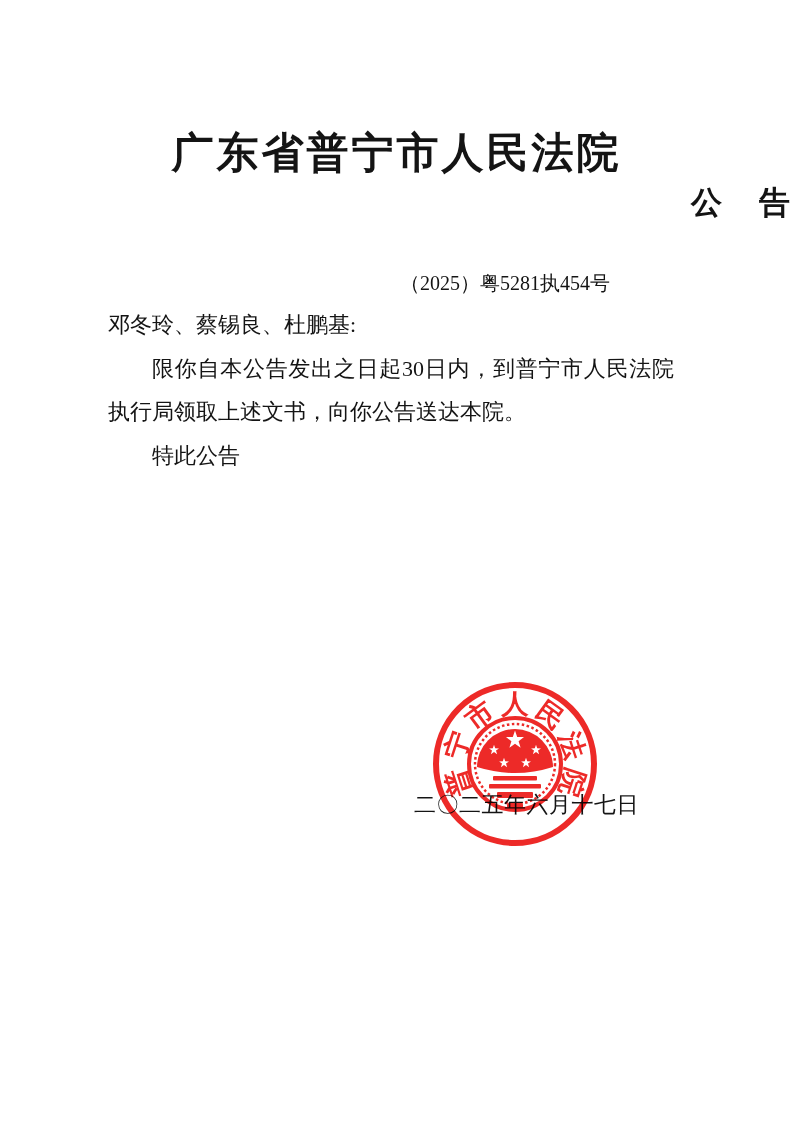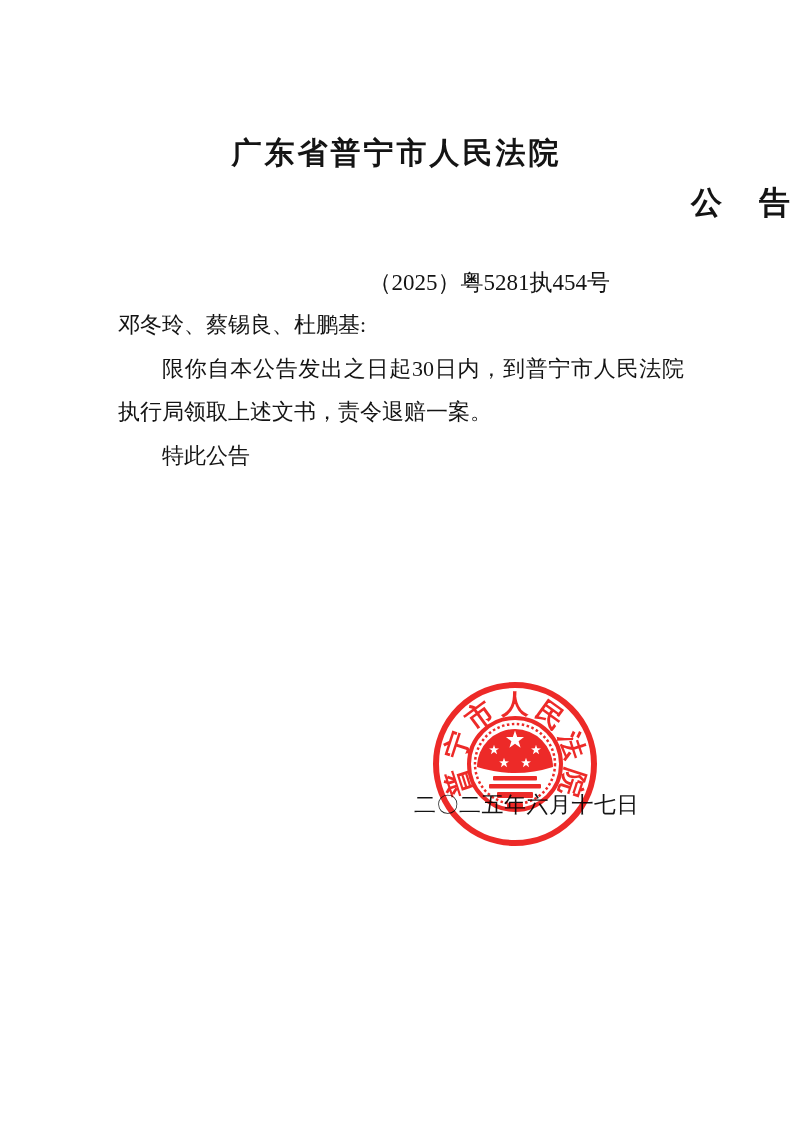"广东省普宁市人民法院" .court-title { font-size: 30px -> 42px }
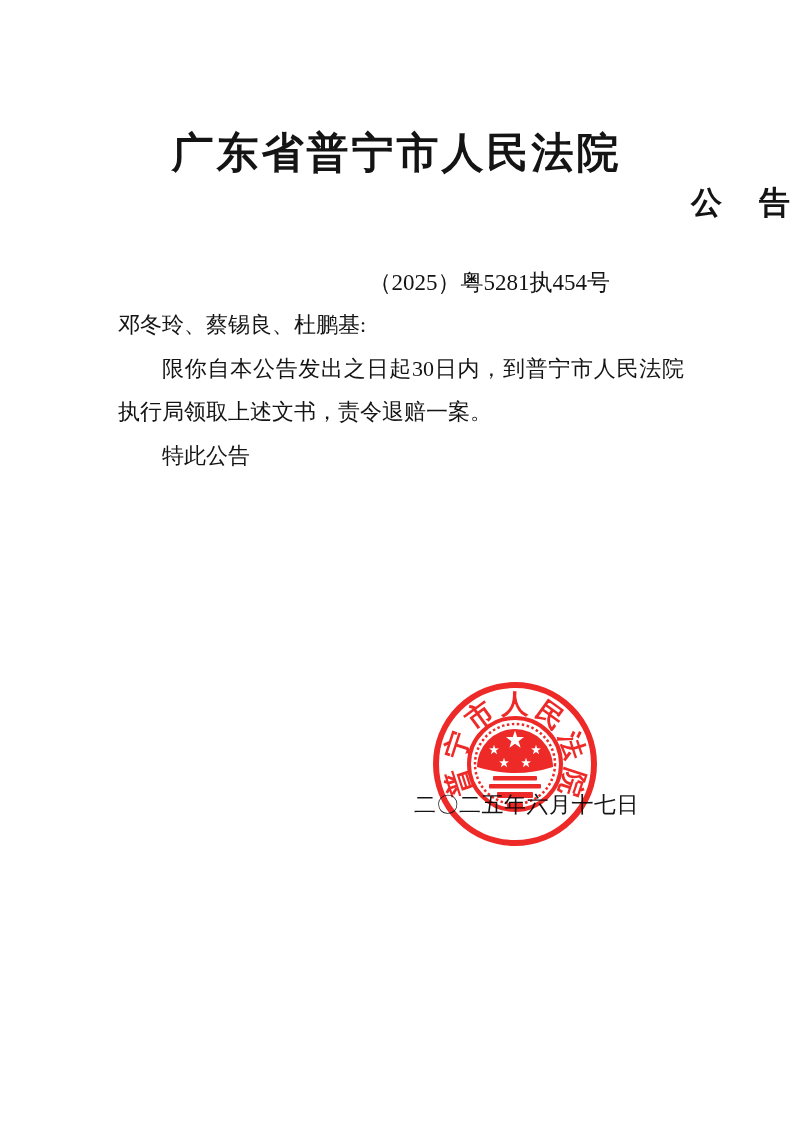"（2025）粤5281执454号" .case-number { font-size: 23px -> 20px }
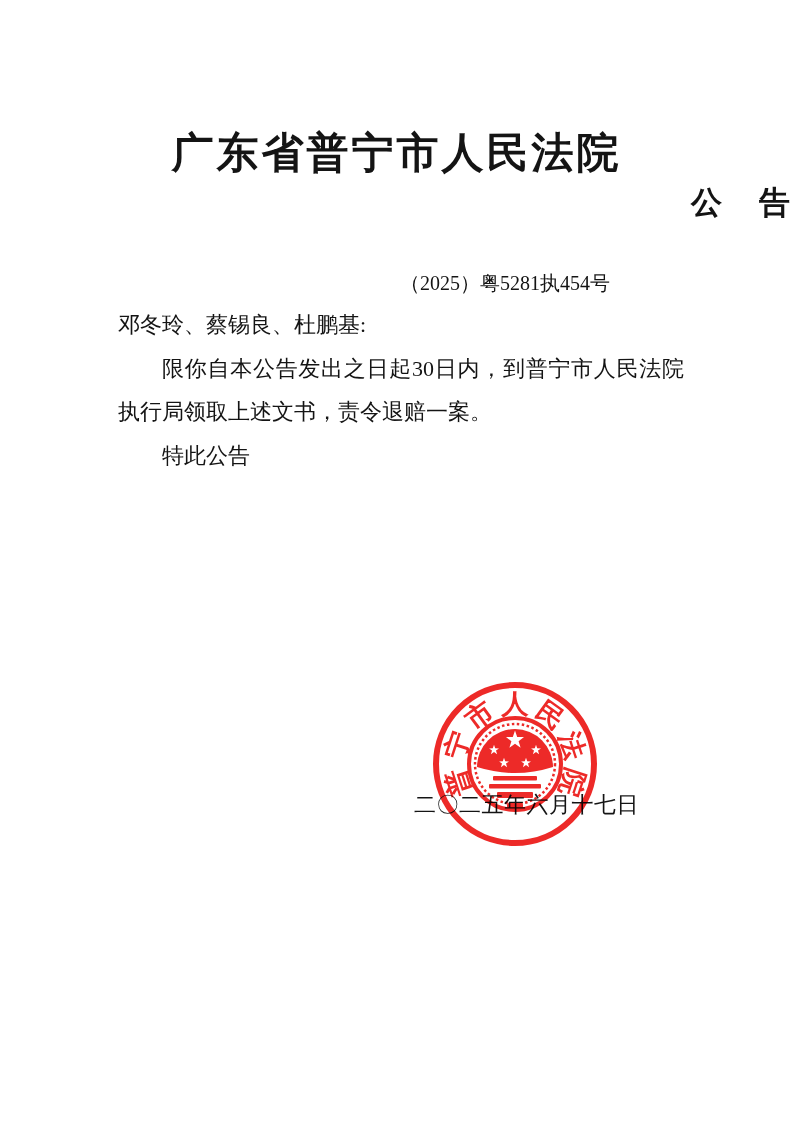"邓冬玲、蔡锡良、杜鹏基:" .doc-body { left: 118px -> 108px }
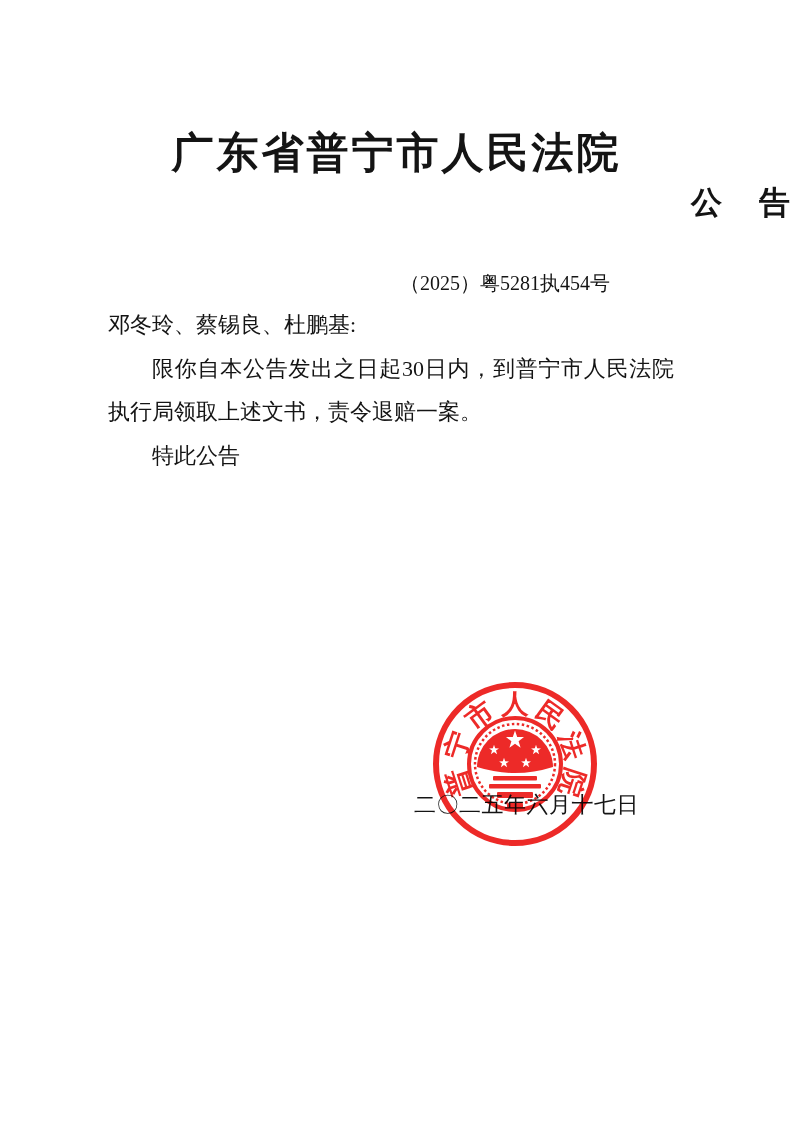"限你自本公告发出之日起30日内，到普宁市人民法院执行局领取上述文书，责令退赔一案" p.para { text: 责令退赔一案 -> 向你公告送达本院 }
